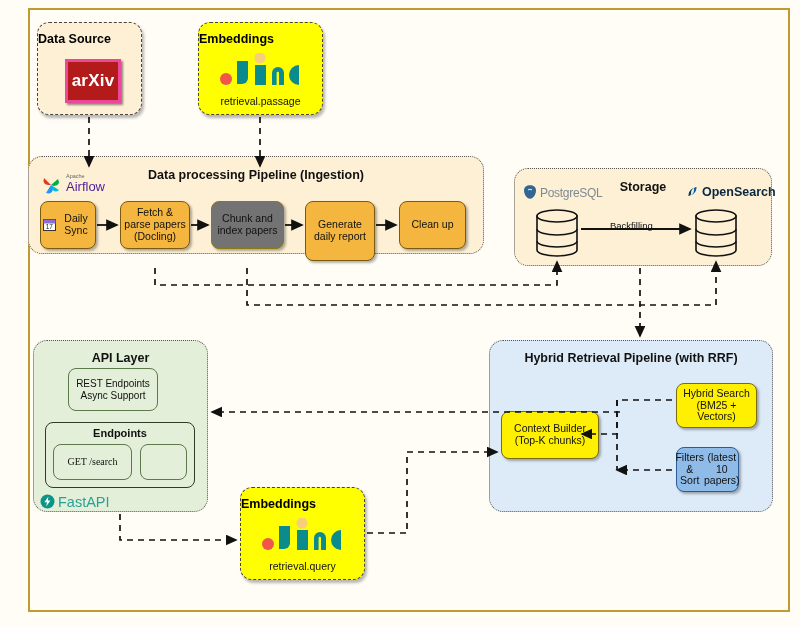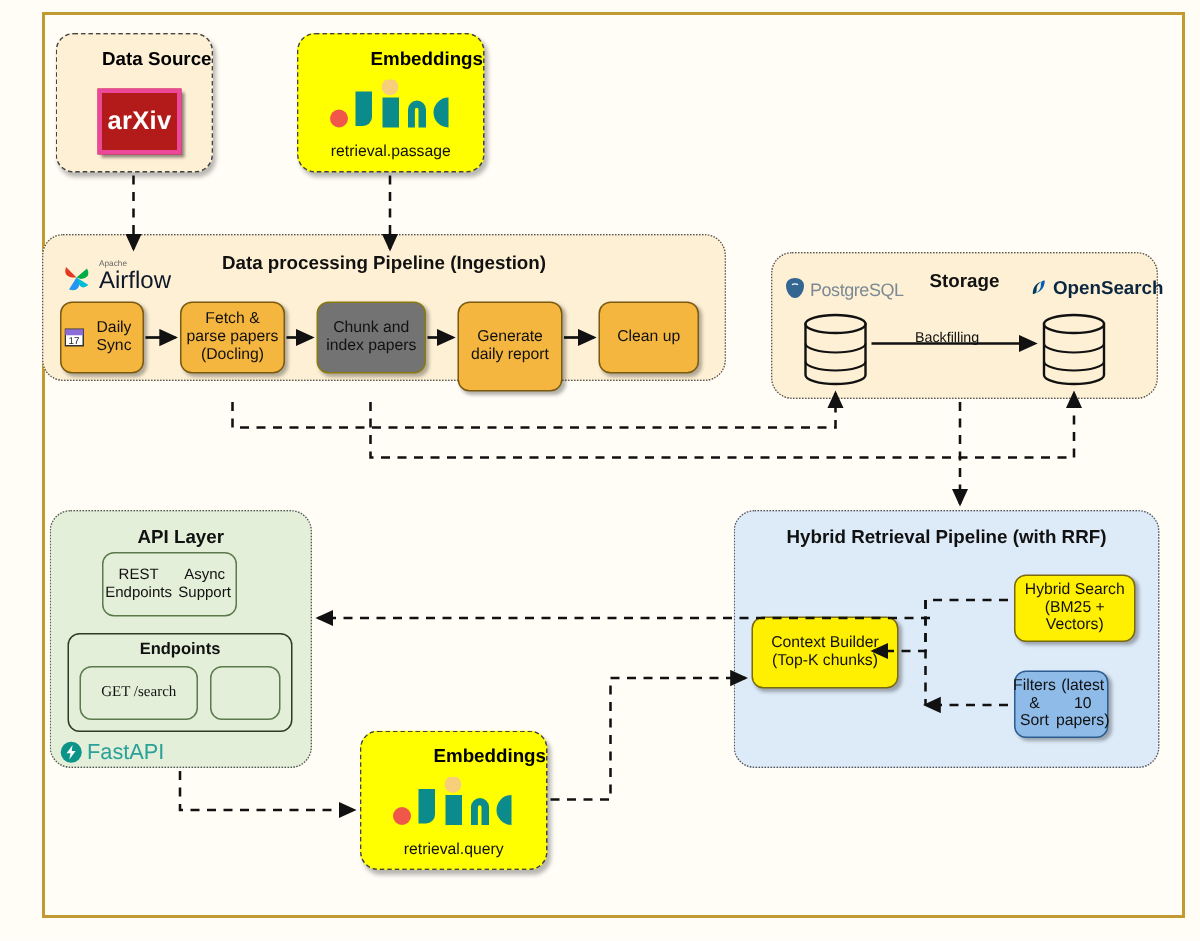"Data Source" .card-title { text-align: right -> left }
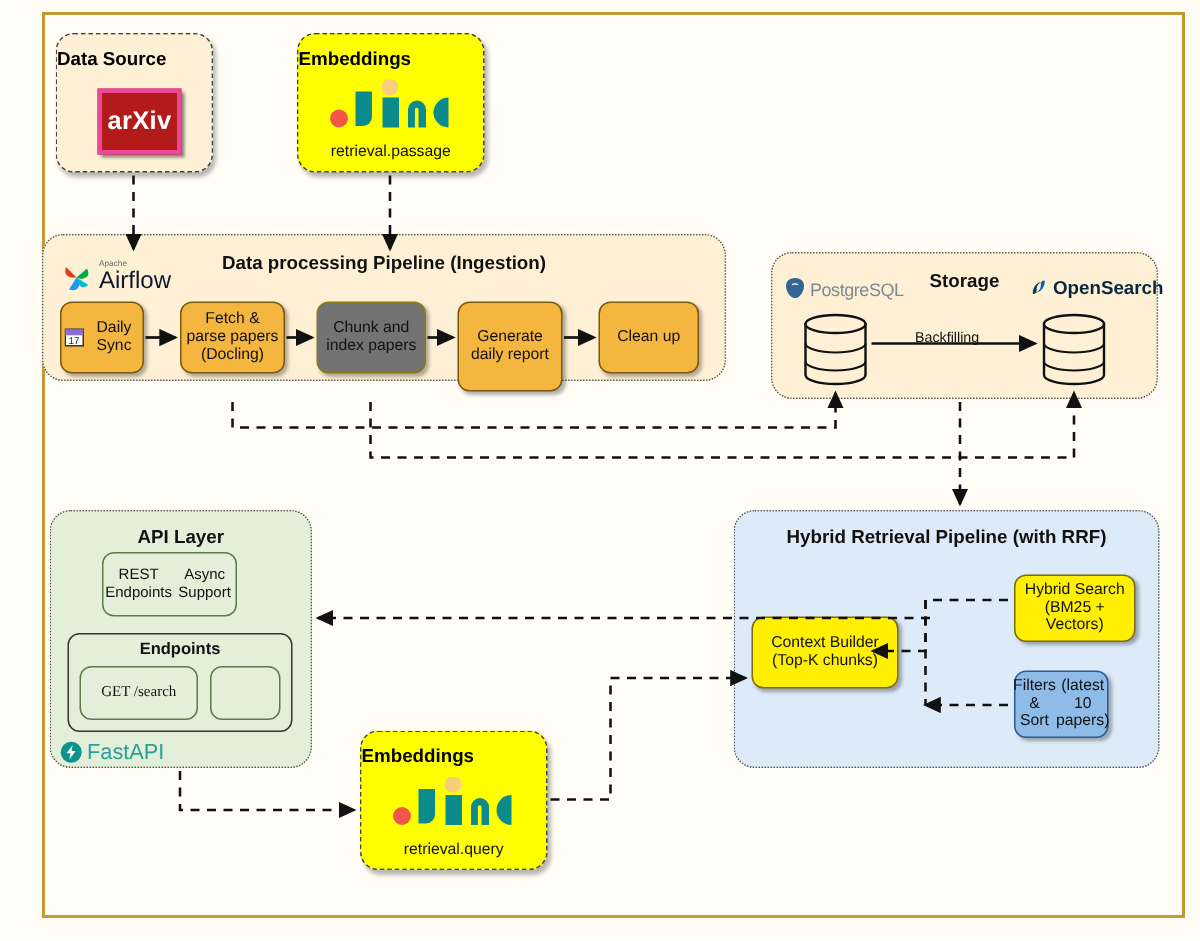"Airflow" div { color: #0f172a -> #4c1d95; font-size: 16px -> 13px }
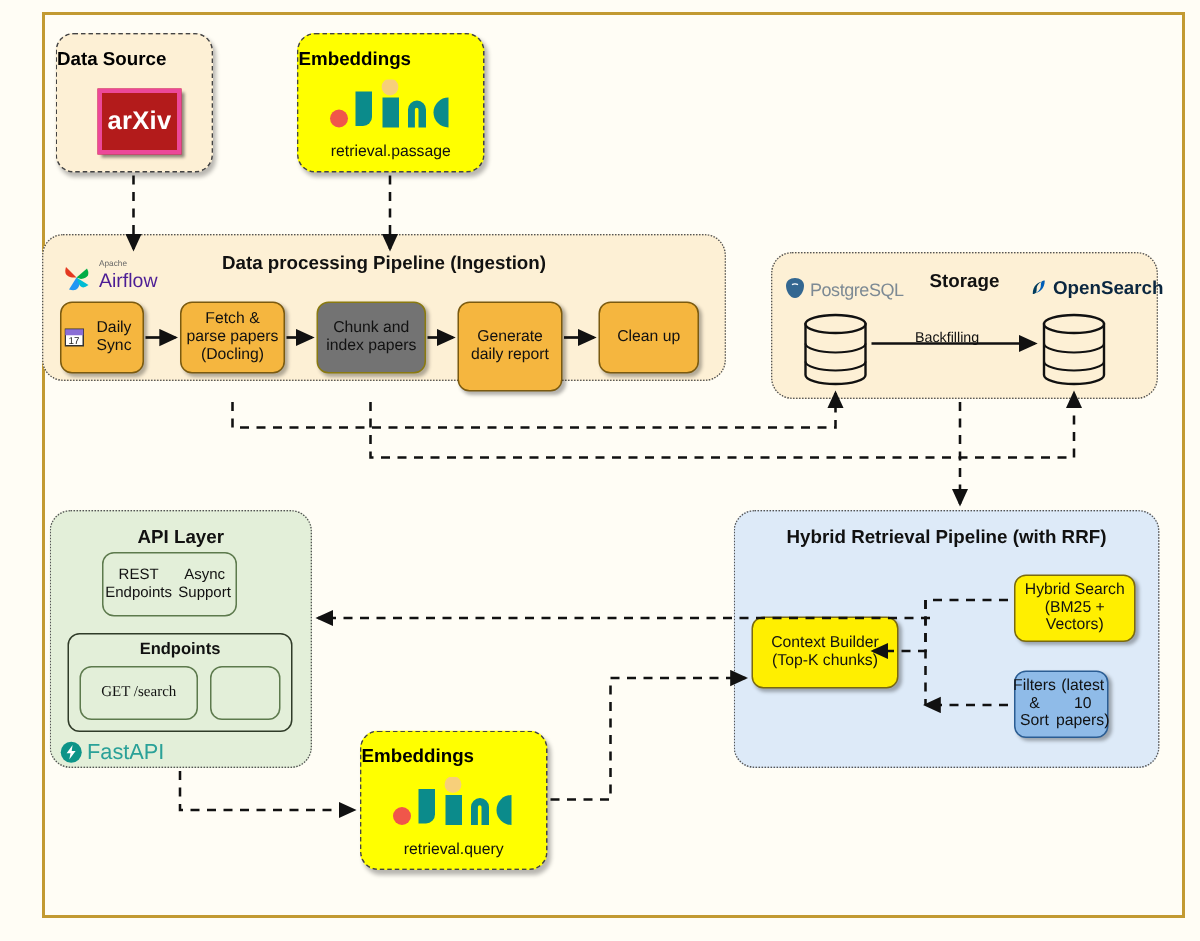"REST Endpoints" div.subbox { flex-direction: row -> column }
